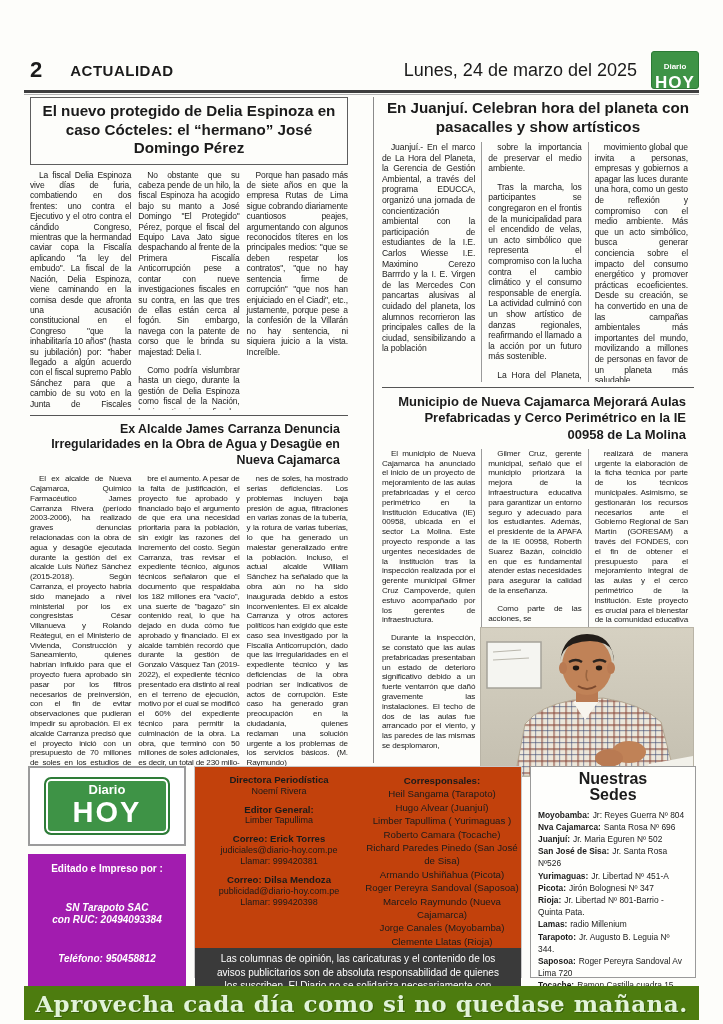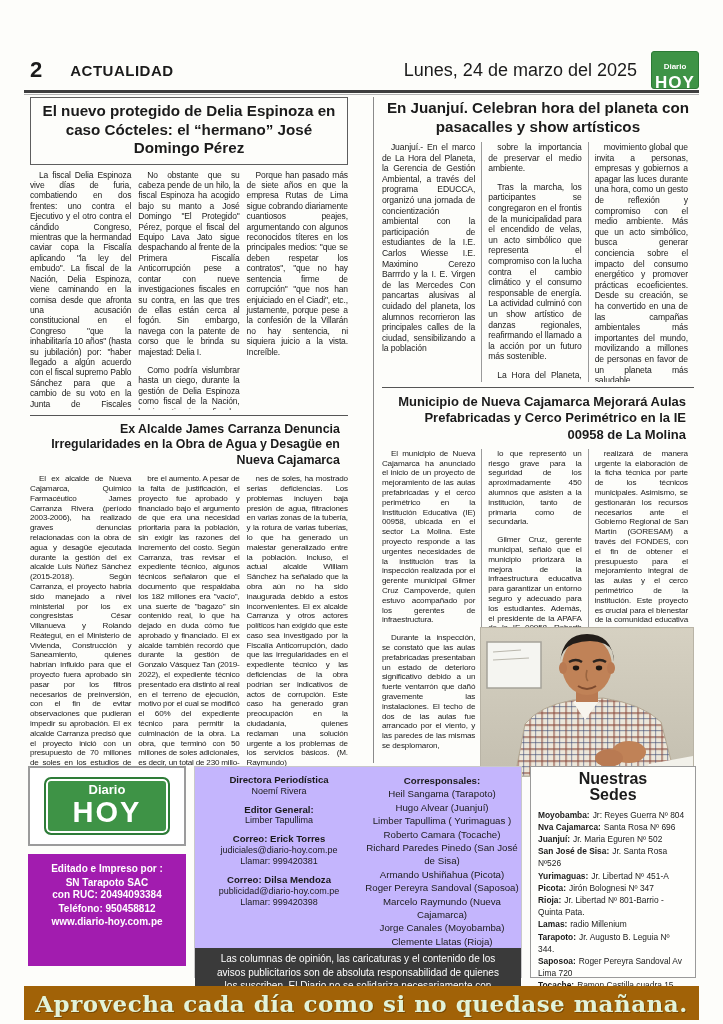"lo que representó un riesgo" p { html: <p>lo que representó un riesgo grave para la seguridad de los aproximadamente 450 alumnos que asisten a la institución, tanto de primaria como de secundaria.</p> -> none }
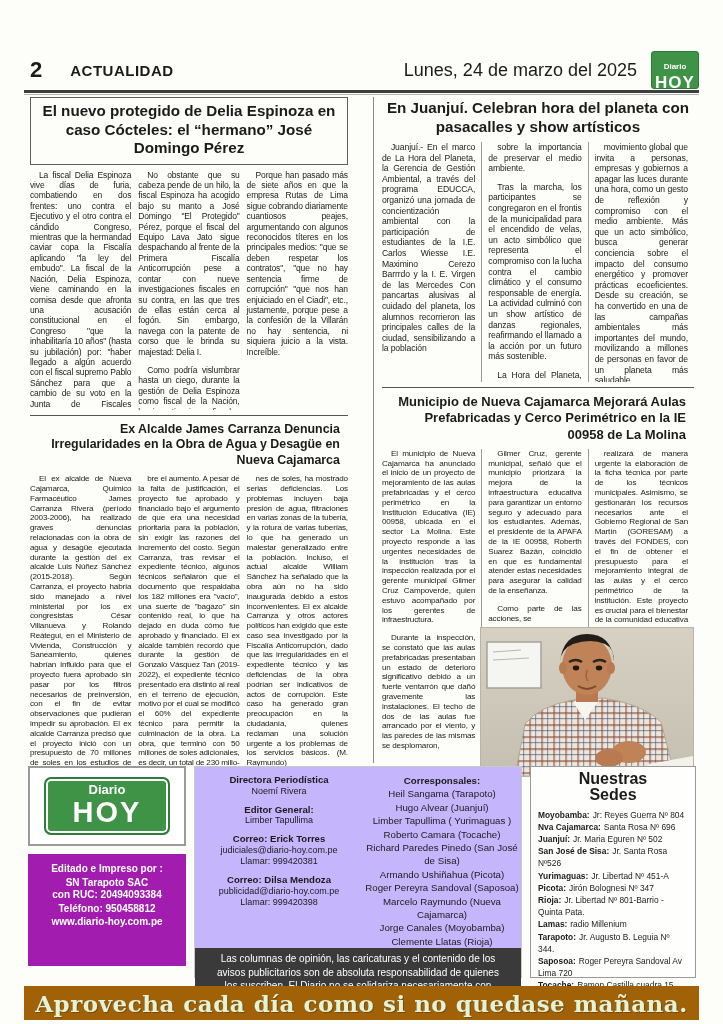"Directora Periodística" .mid-box { background: #c4b5fd -> #c2410c }
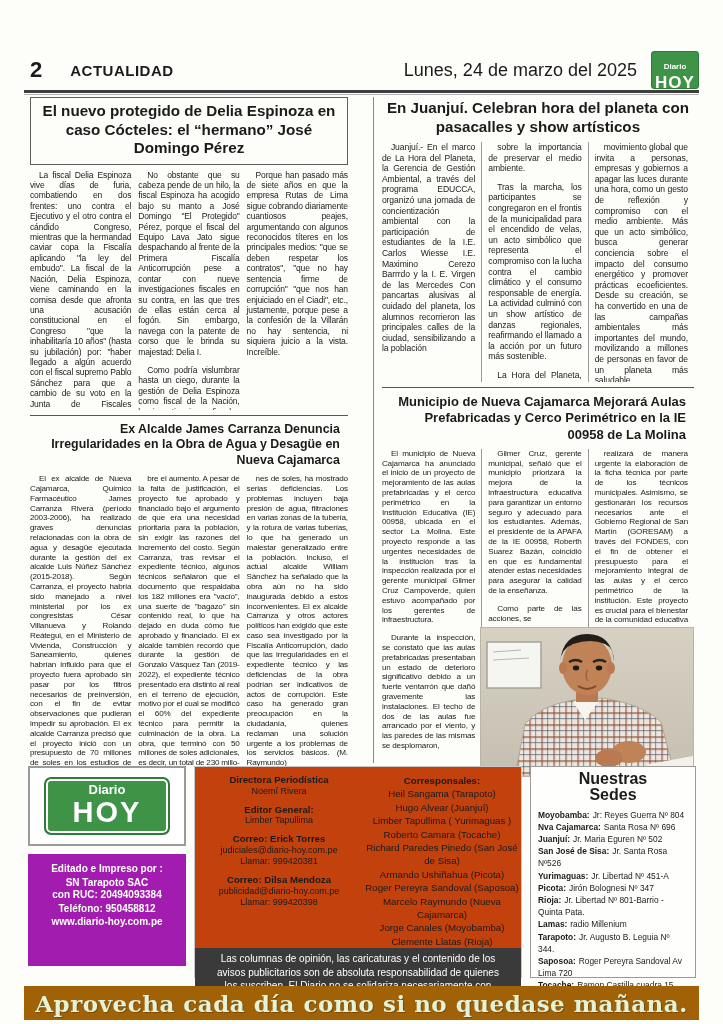"SN Tarapoto SAC" .gray-box p + p { font-style: none -> italic; margin-top: 1px -> 26px }
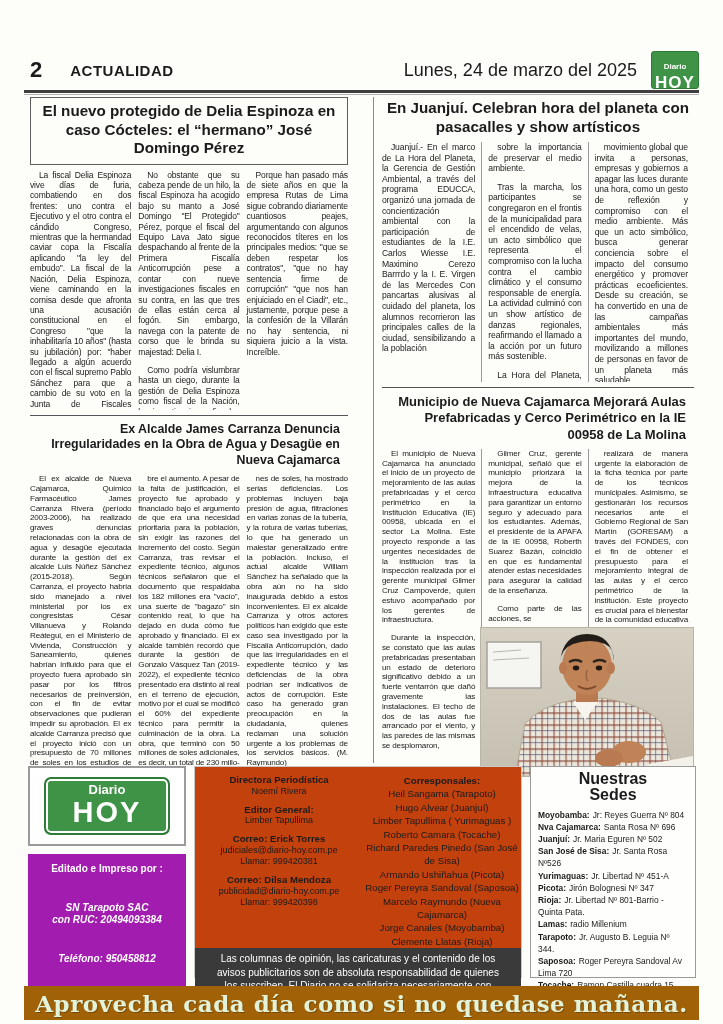"Aprovecha cada día como si" .banner { background: #a16207 -> #4d7c0f }
